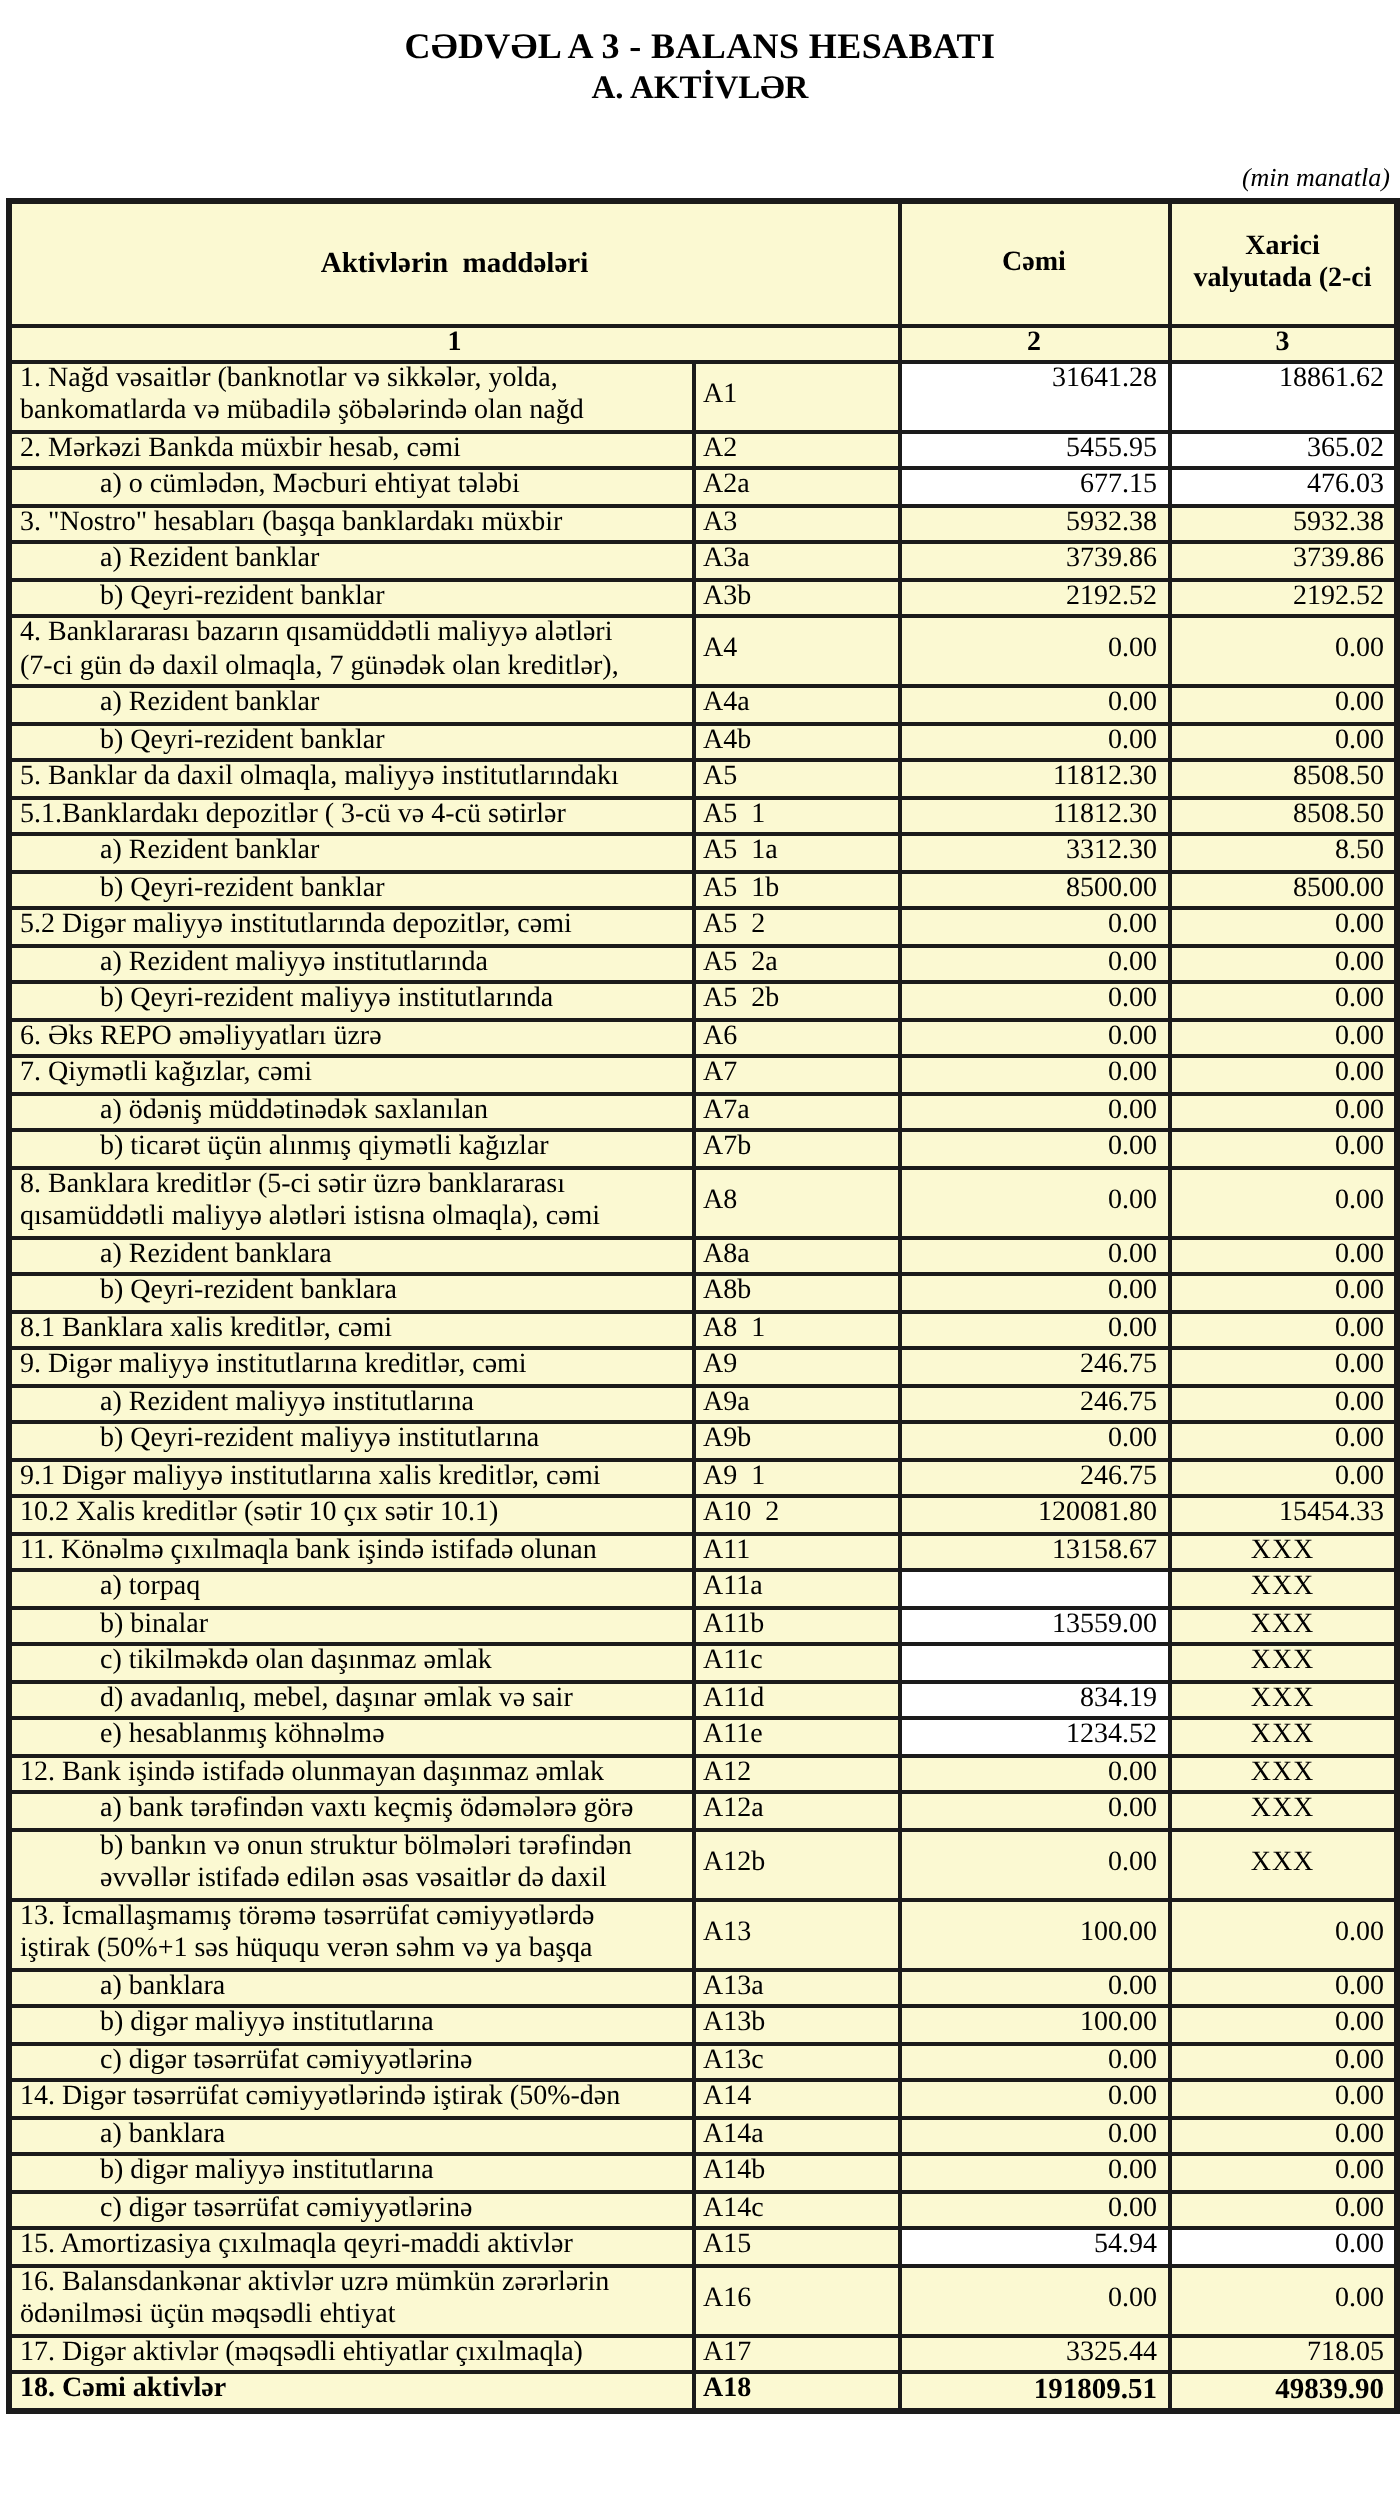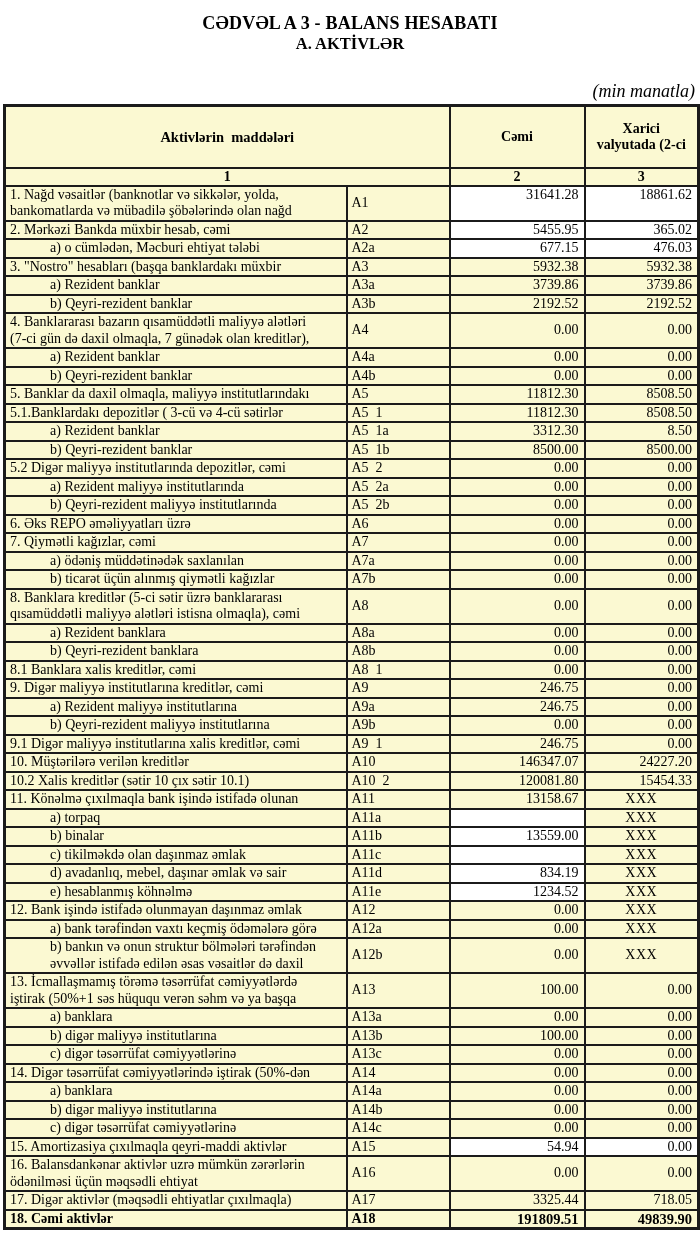"(min manatla)" .unit-note { font-size: 18px -> 13px }
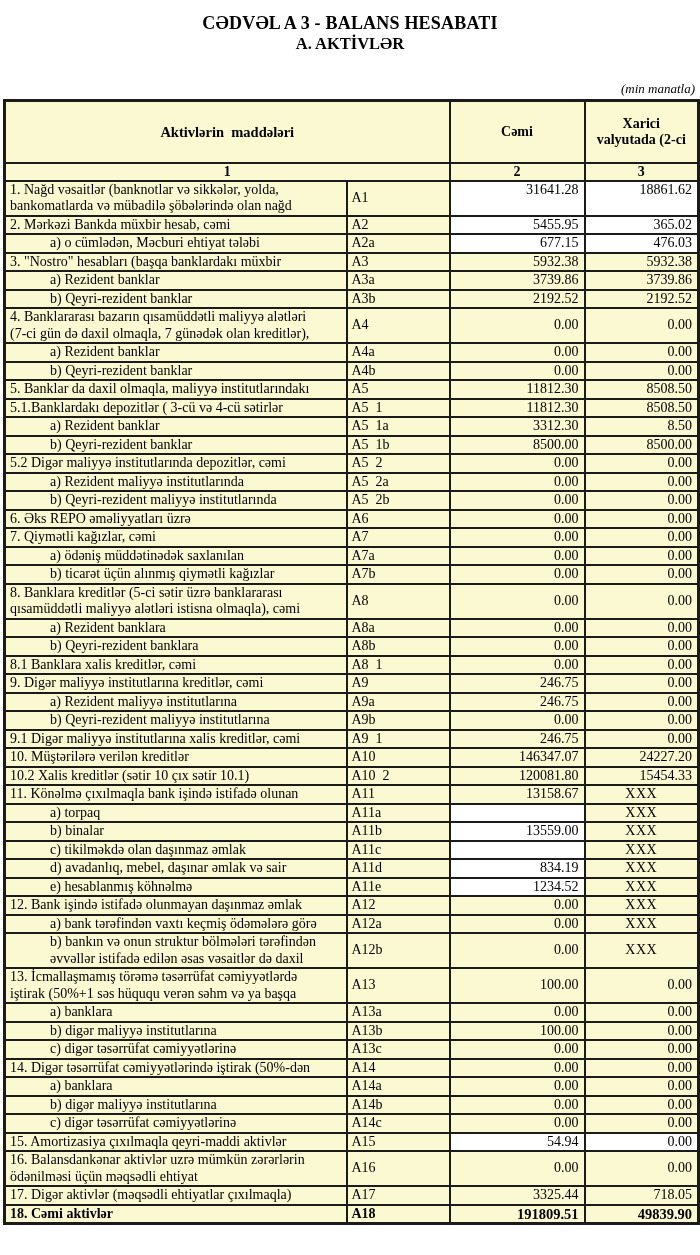"10. Müştərilərə verilən kreditlər" tr { html: <tr> <td> <div>10. Müştərilərə verilən kreditlər</div> </td> <td>A10</td> <td>146347.07</td> <td>24227.20</td> </tr> -> none }
